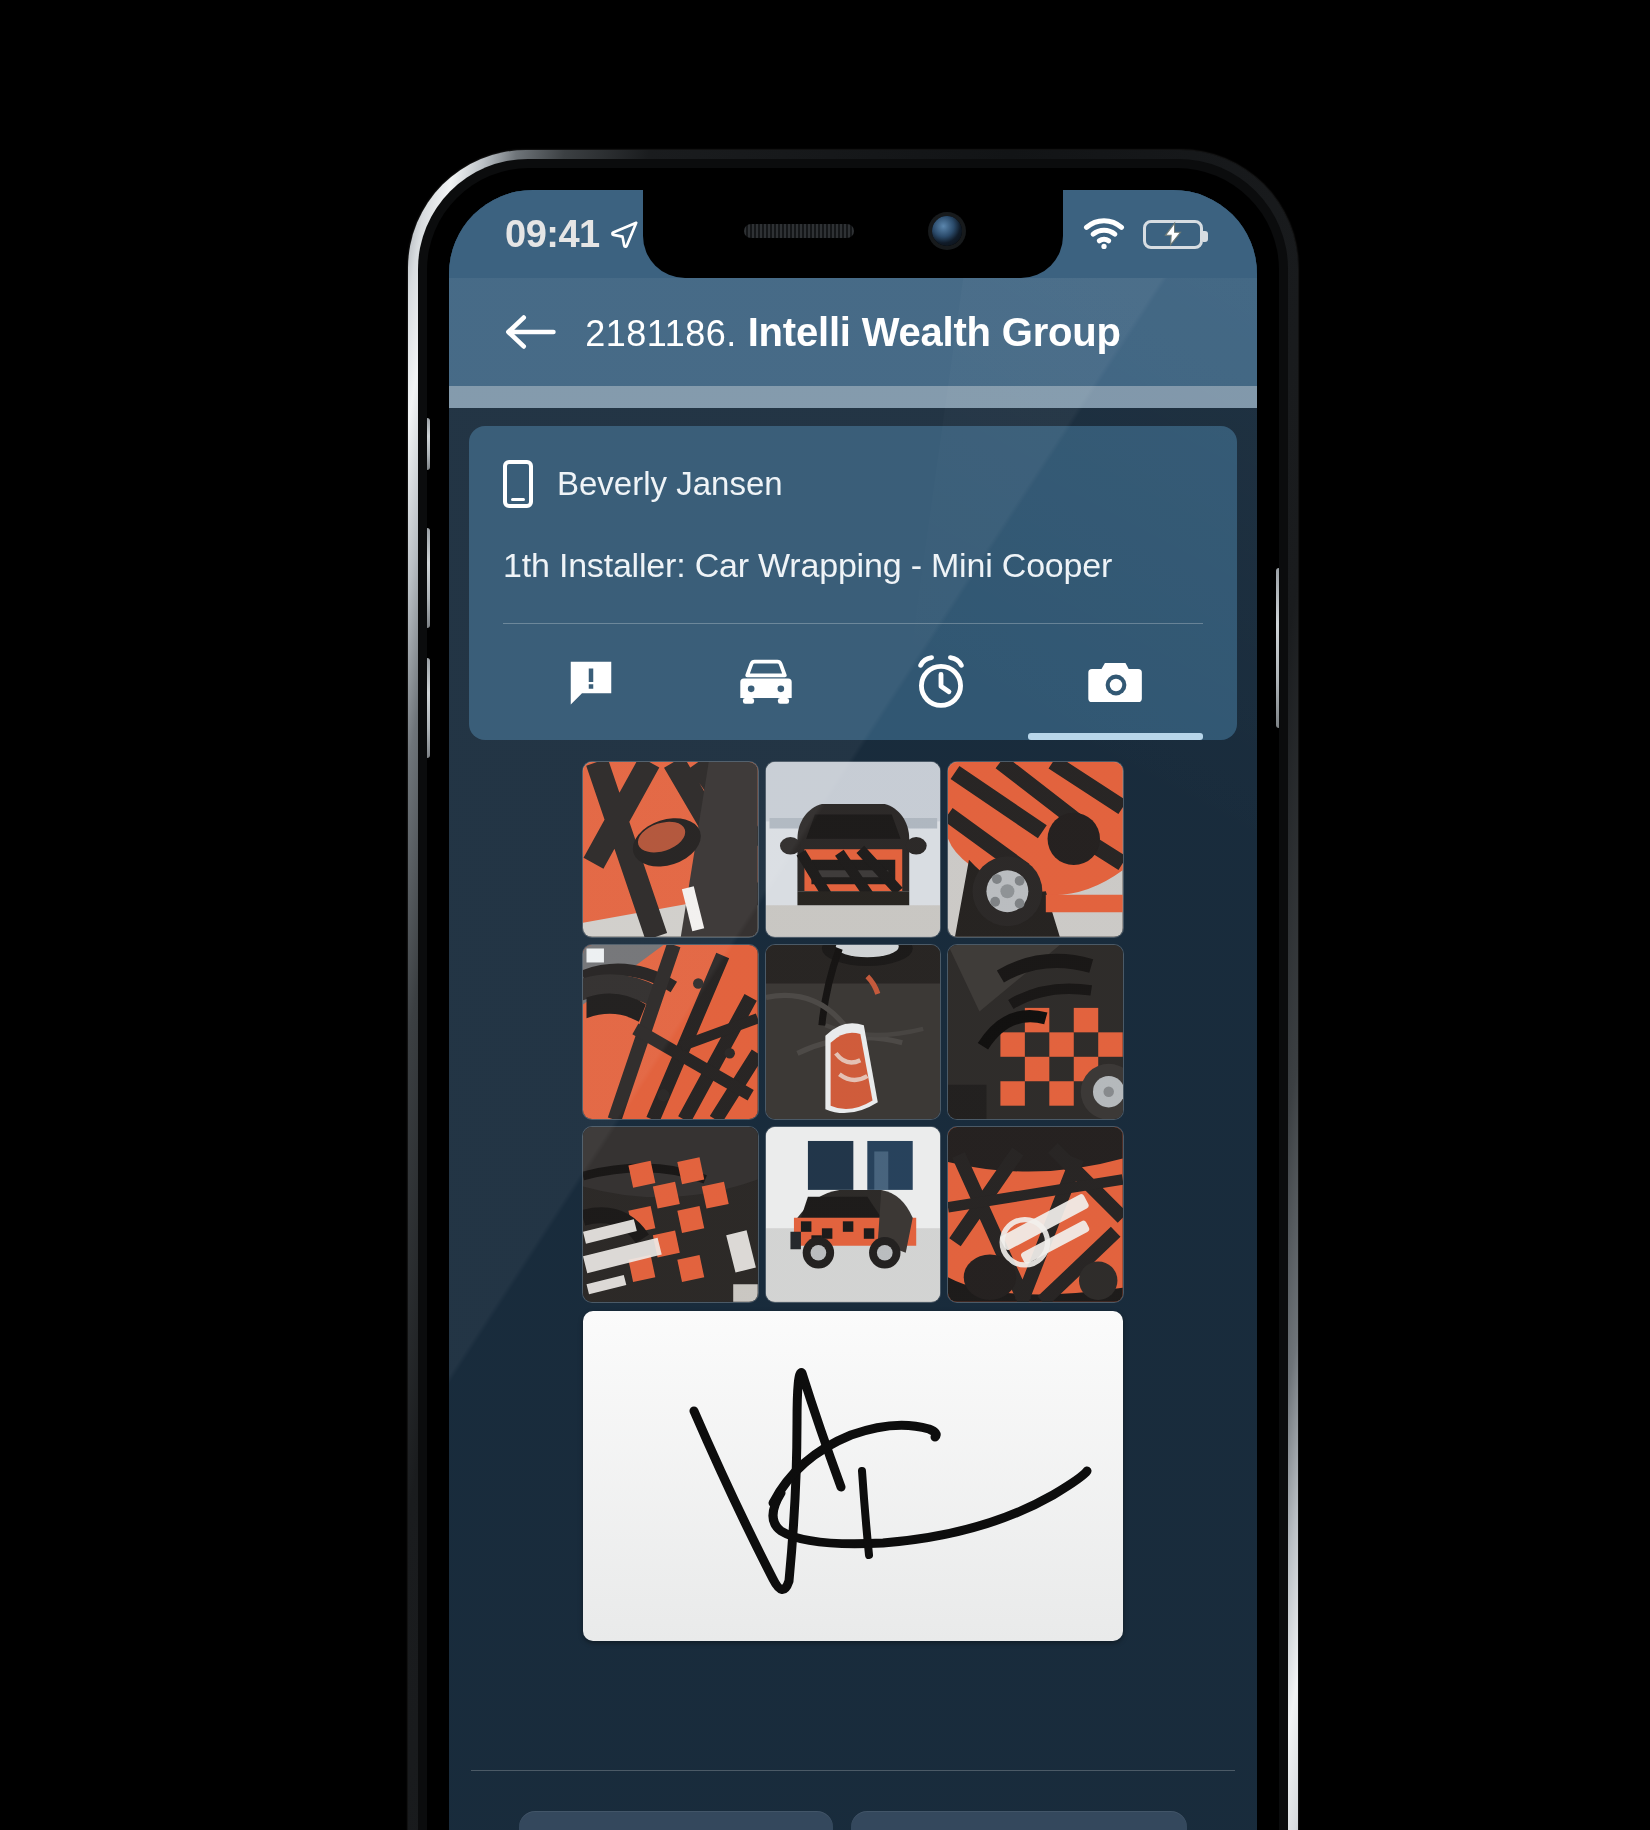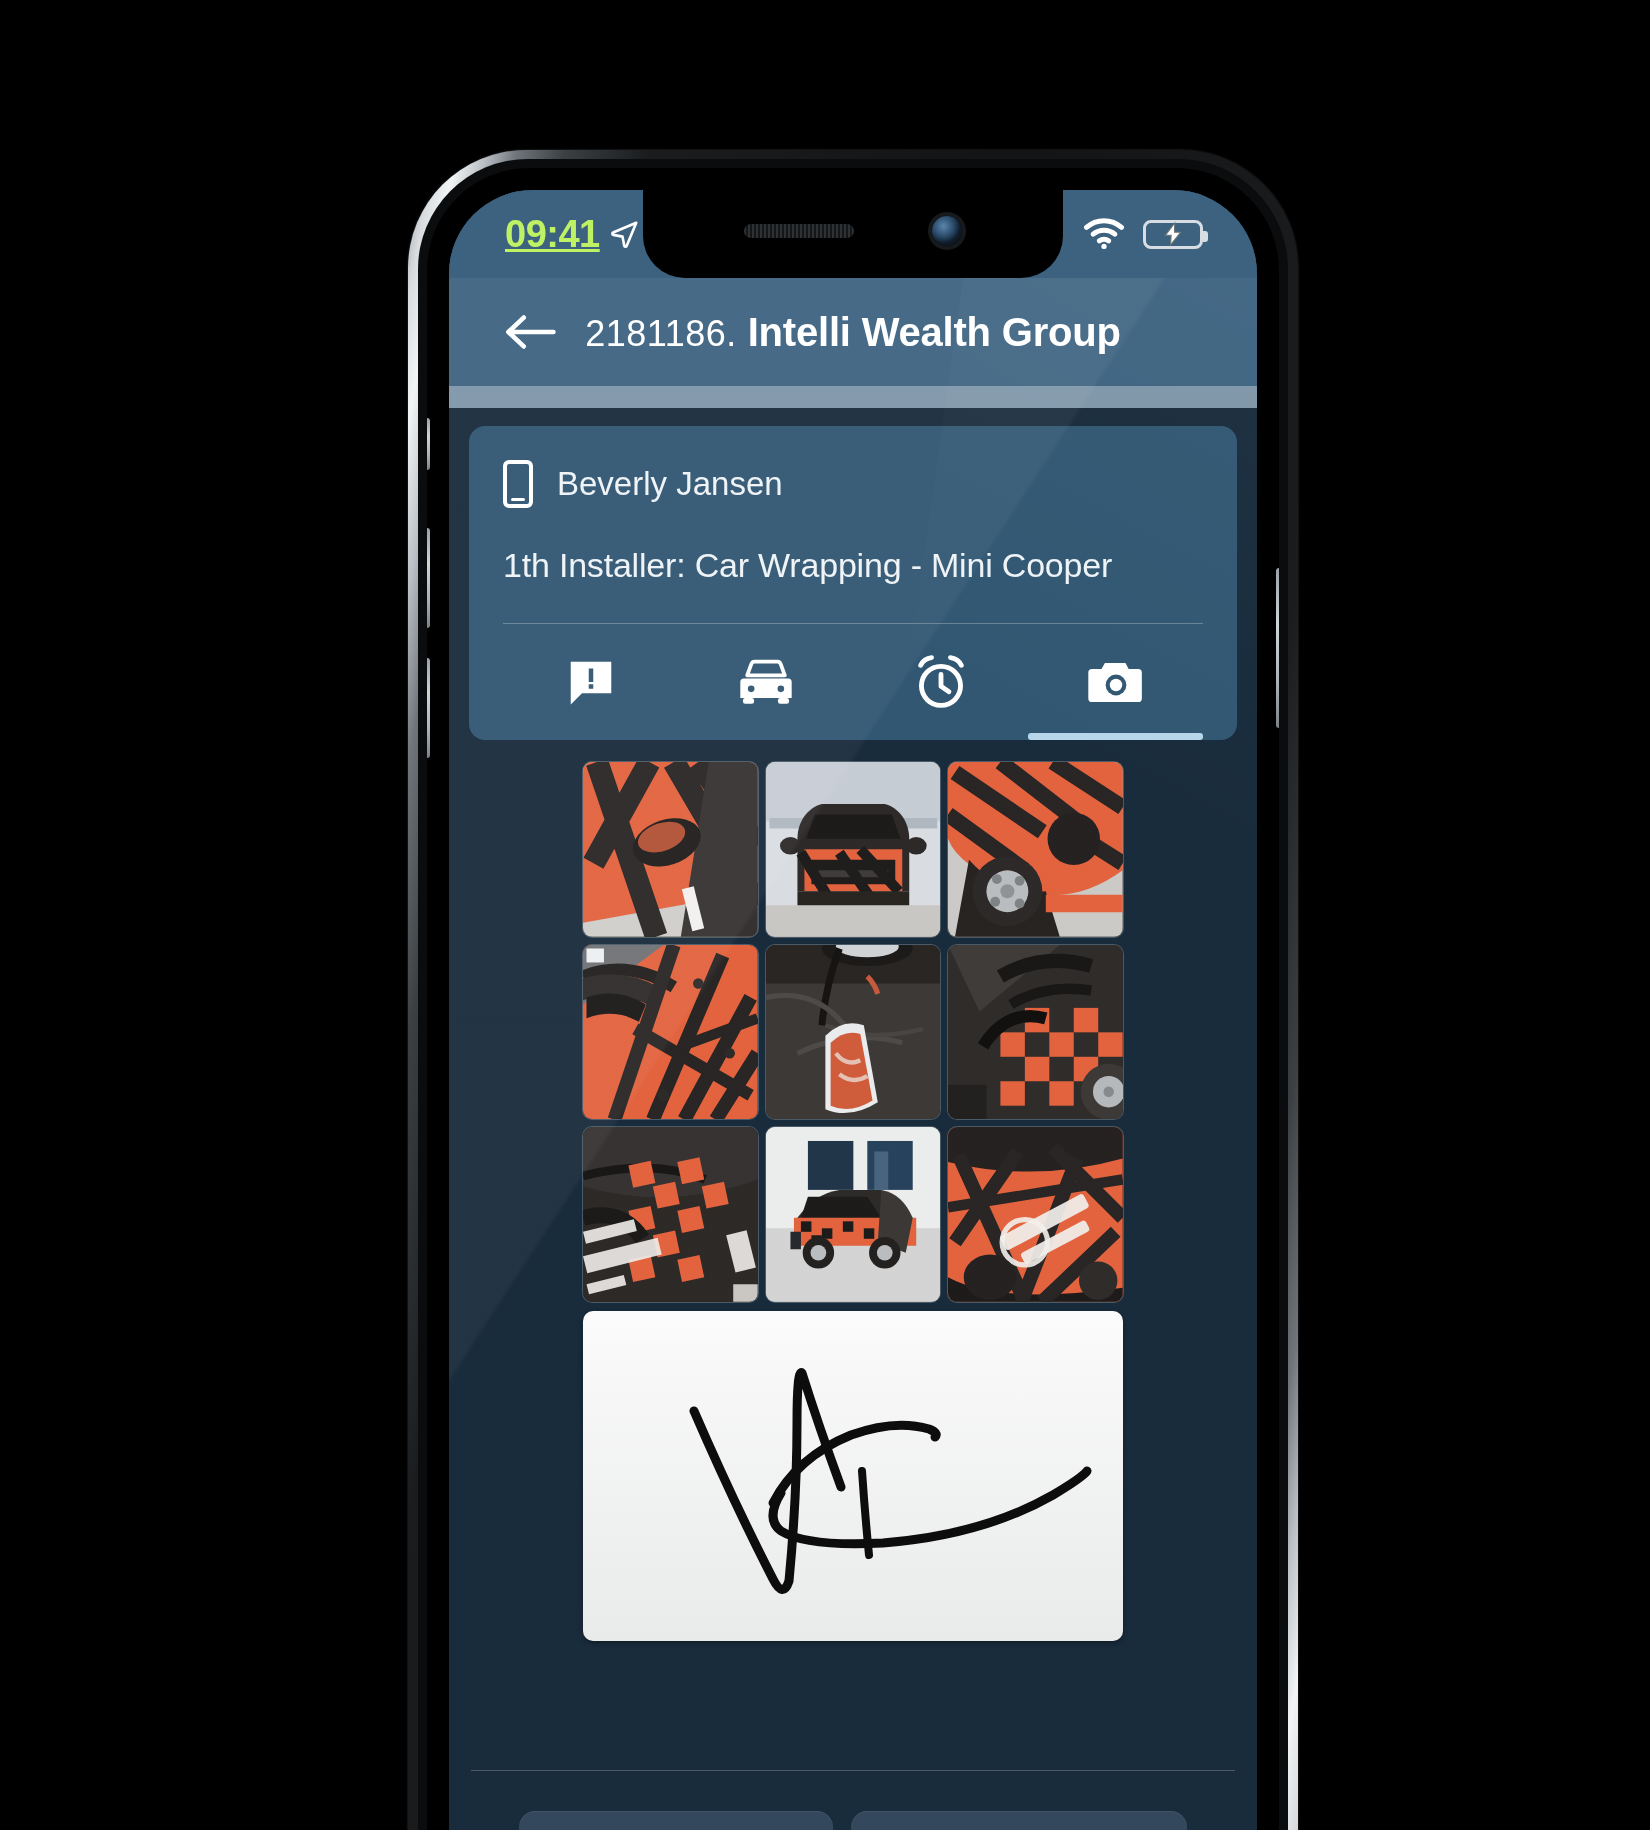"09:41" .statusbar { color: #bef264 -> #e5e5e5; text-decoration: underline -> none }
